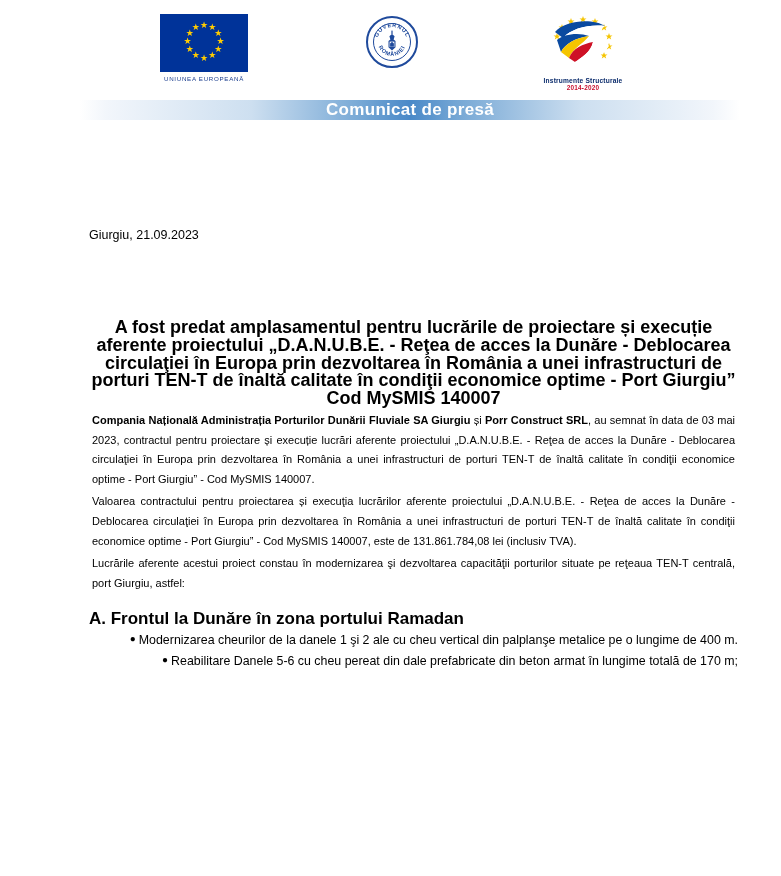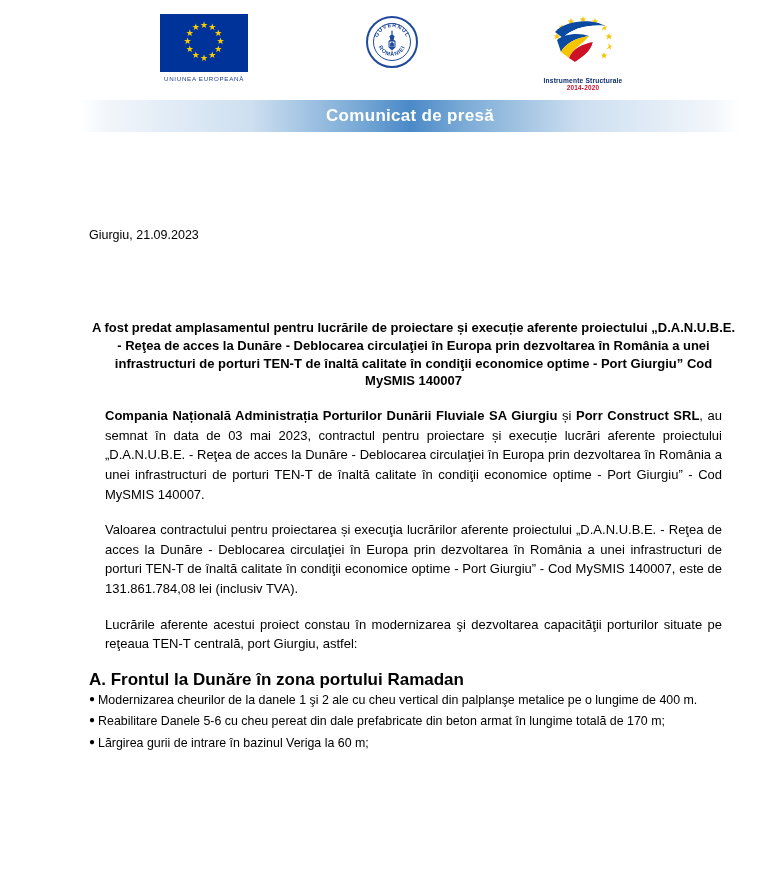"Comunicat de presă" .banner { height: 32px -> 20px }
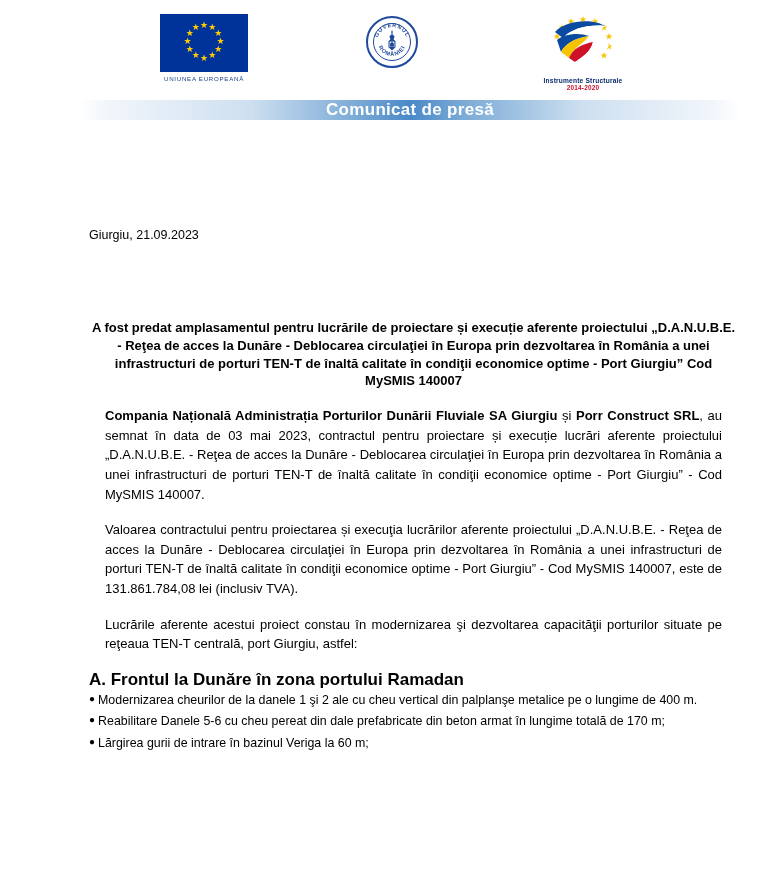"A fost predat amplasamentul pentru" .doc-title { font-size: 13px -> 18px }
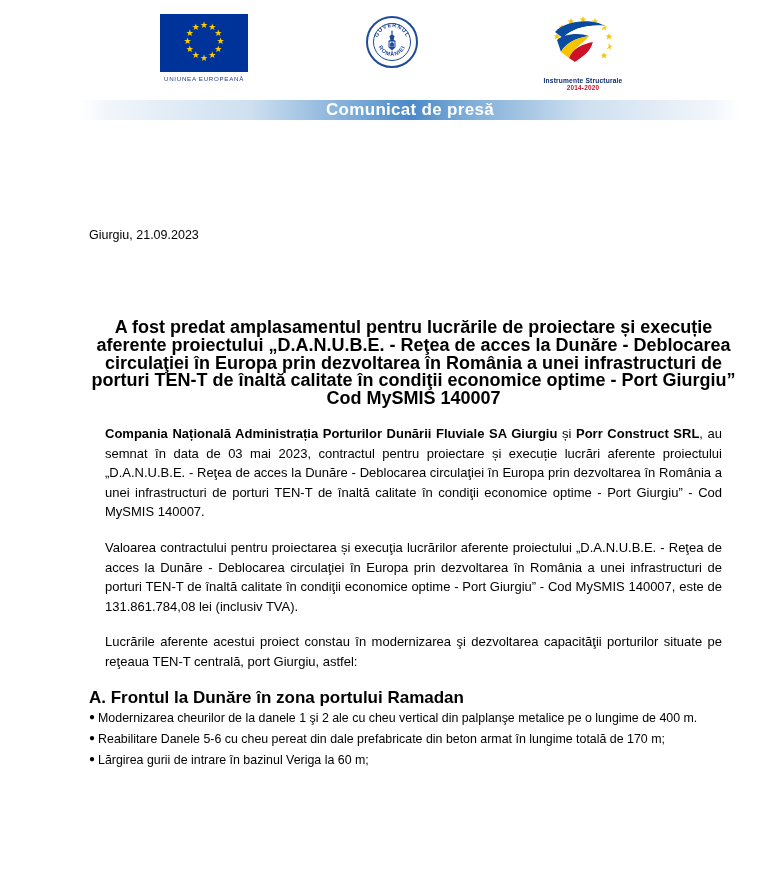"Compania Națională Administrația" p.body-par { font-size: 13px -> 11px; margin: 16px -> 3px }
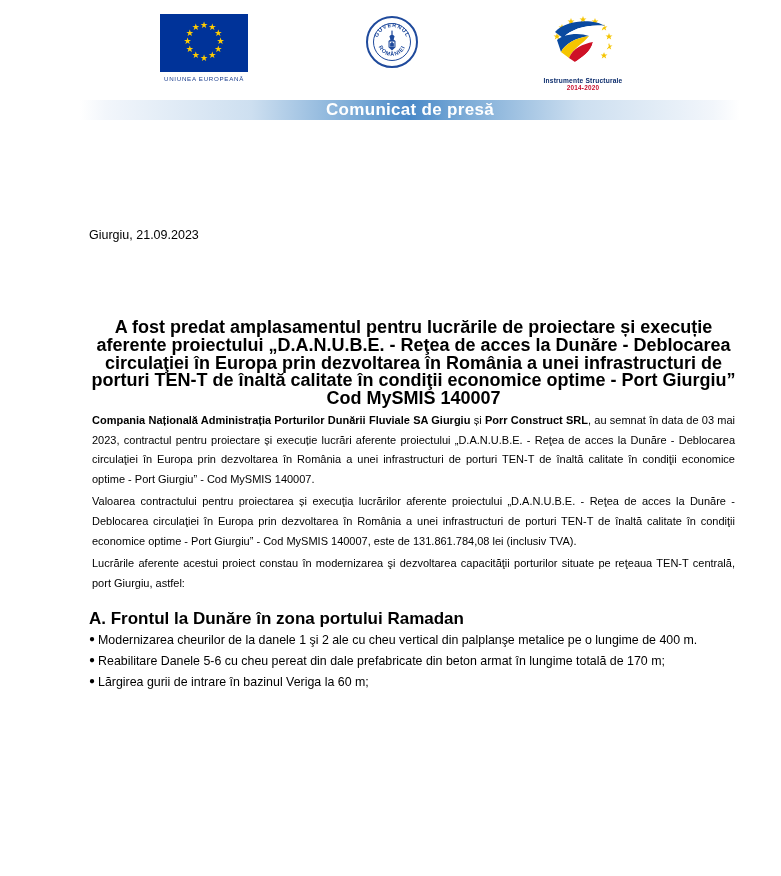"● Modernizarea cheurilor de la" .bullet-line { text-align: left -> right }
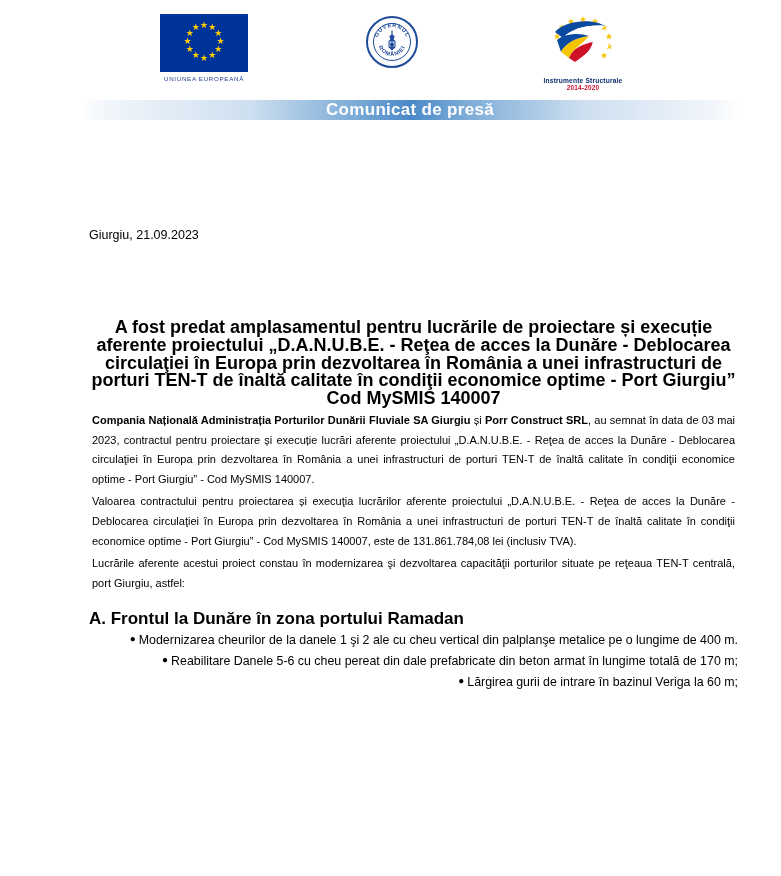"● Lărgirea gurii de intrare" p.bullet-line { html: <p><span>●</span><span>Lărgirea gurii de intrare în bazinul Veriga la 60 m;</span></p> -> none }
